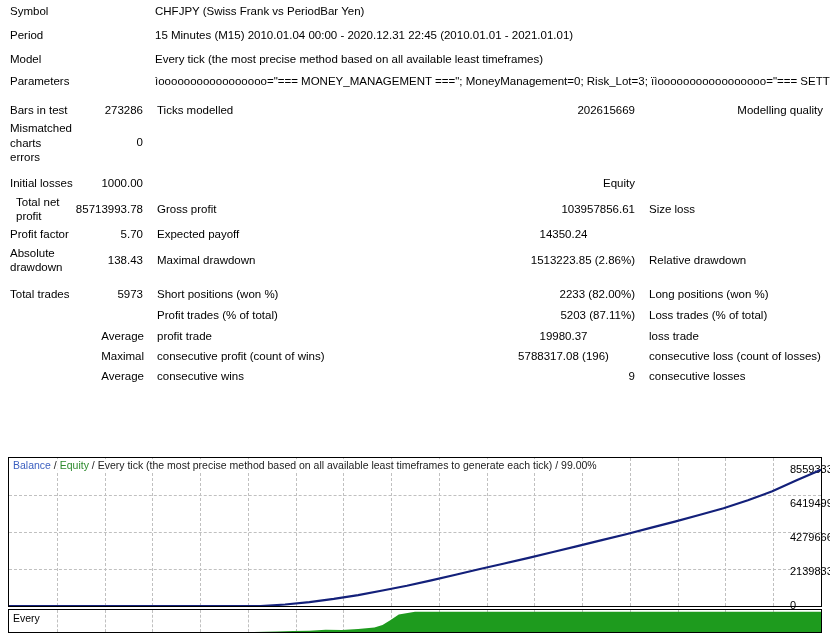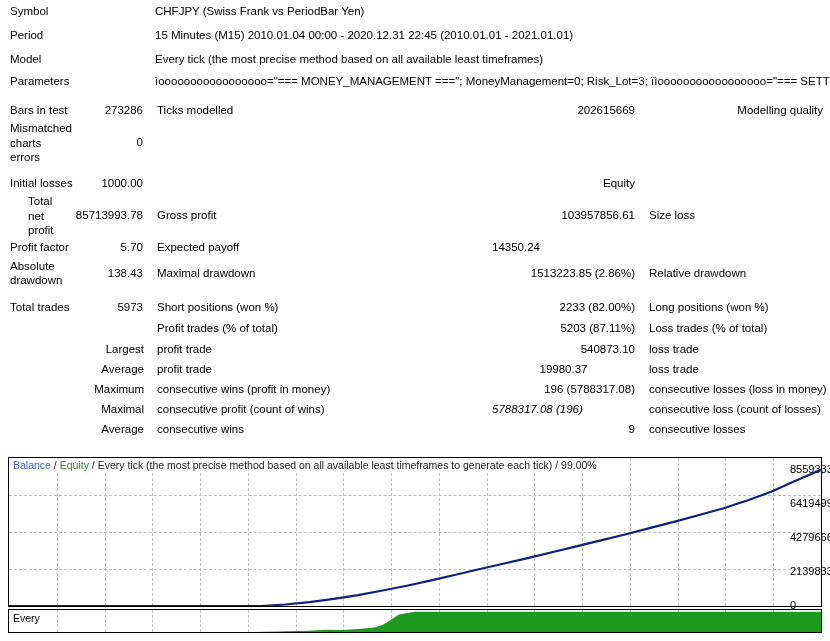"Total net profit" td { padding-left: 28px -> 16px }
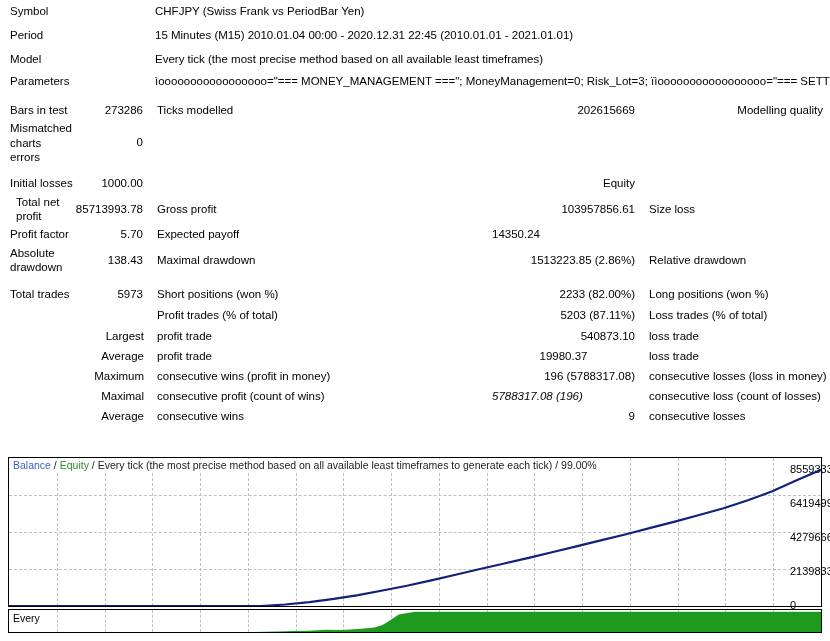"14350.24" td { text-align: left -> center }
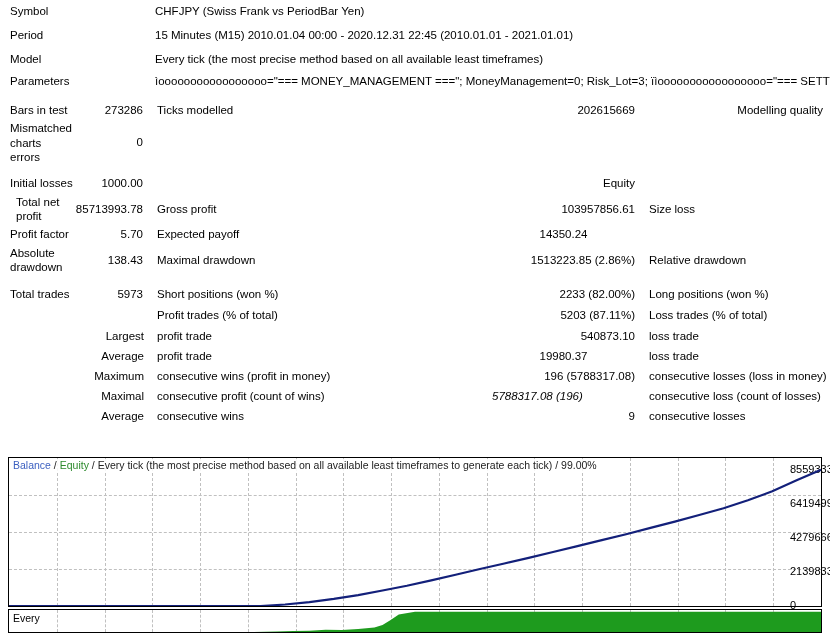"Largest" tr { html: <tr> <td>Largest</td> <td>profit trade</td> <td>540873.10</td> <td>loss trade</td> </tr> -> none }
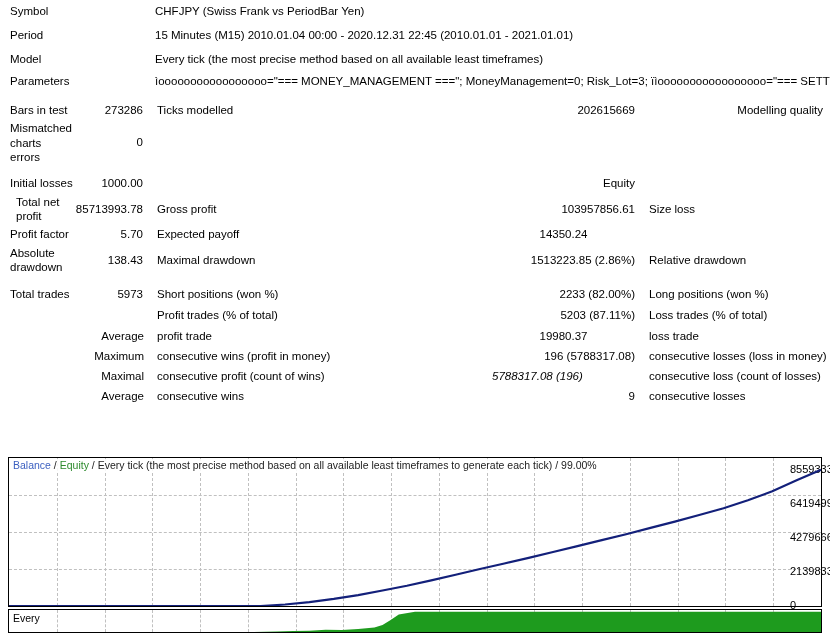"Maximum" tr { html: <tr> <td>Maximum</td> <td>consecutive wins (profit in money)</td> <td>196 (5788317.08)</td> <td>consecutive losses (loss in money)</td> </tr> -> none }
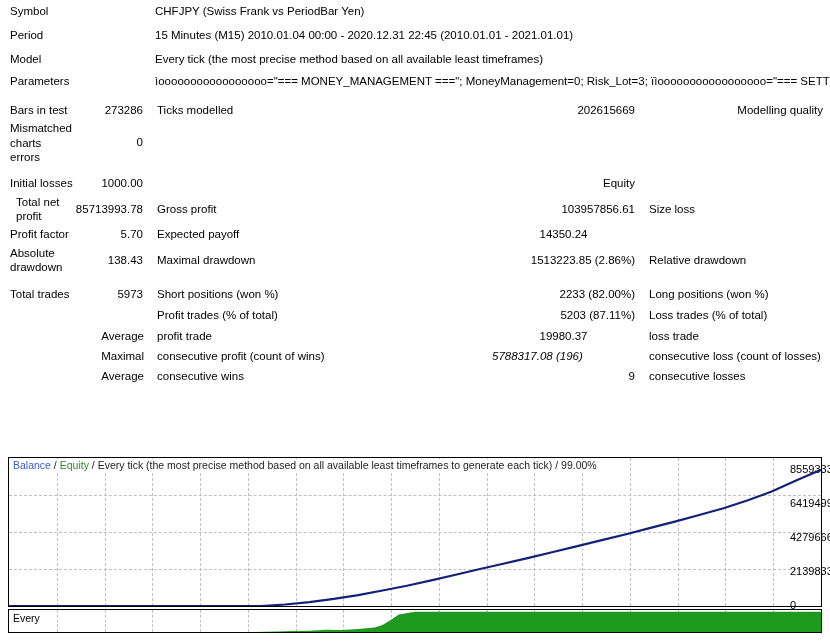"5788317.08 (196)" td { font-style: italic -> none; text-align: left -> center }
